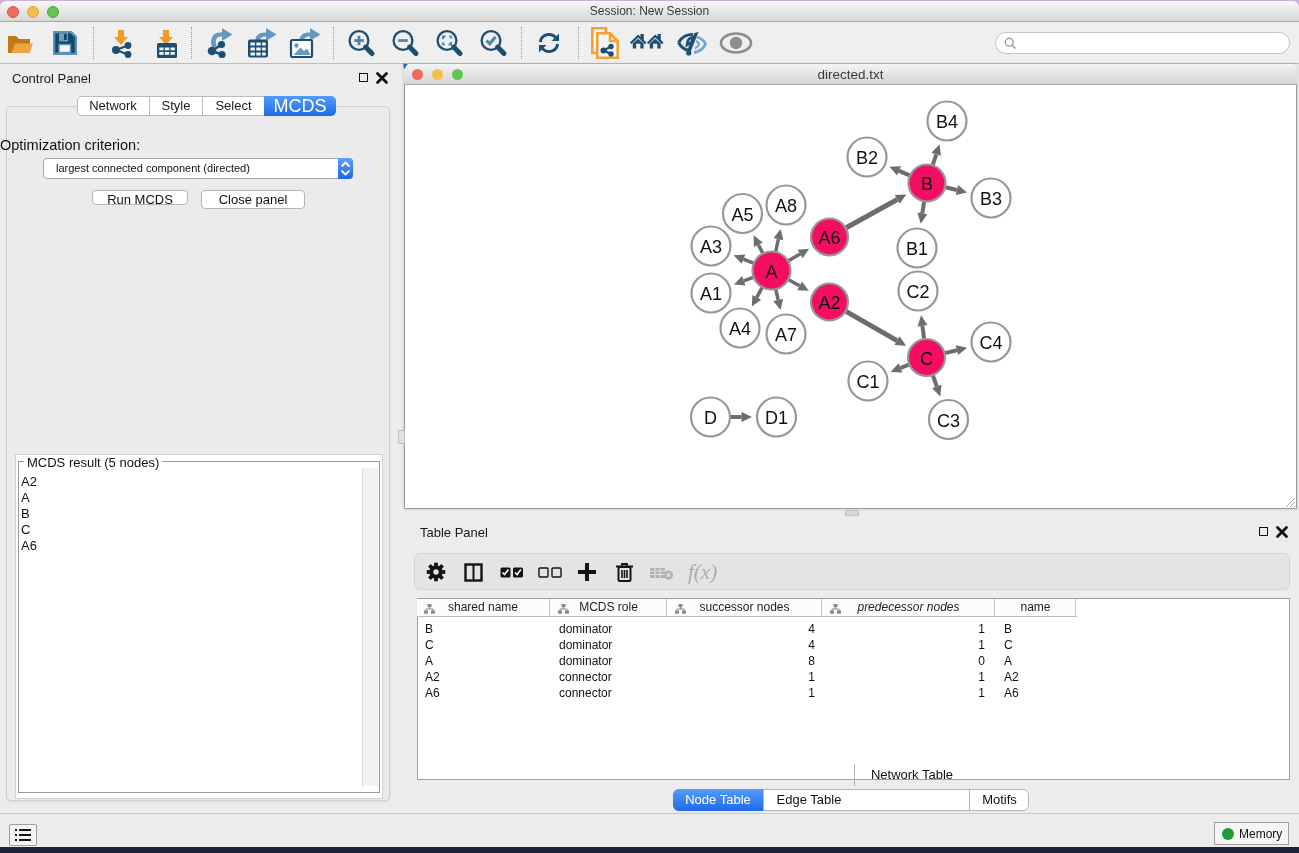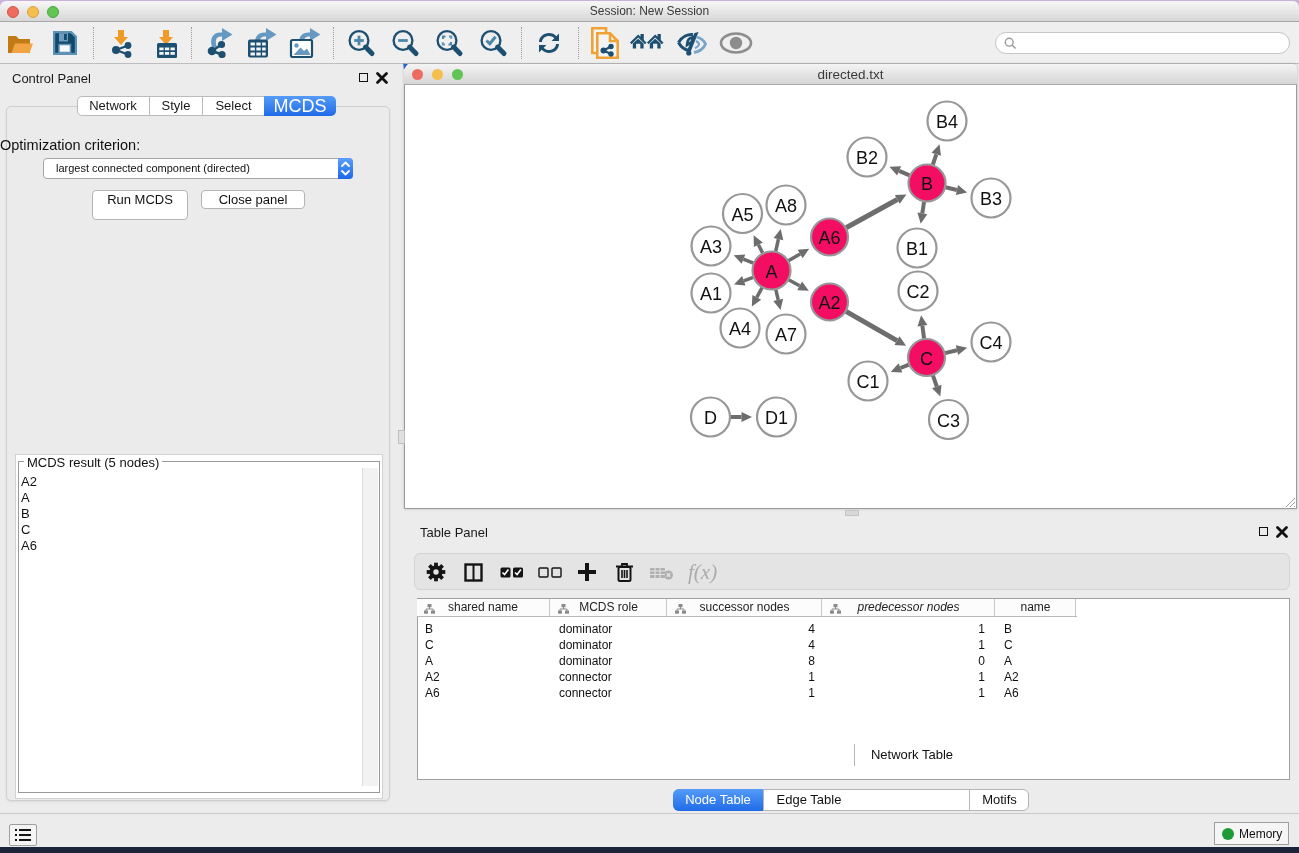"Run MCDS" div.abs { height: 30px -> 15px }
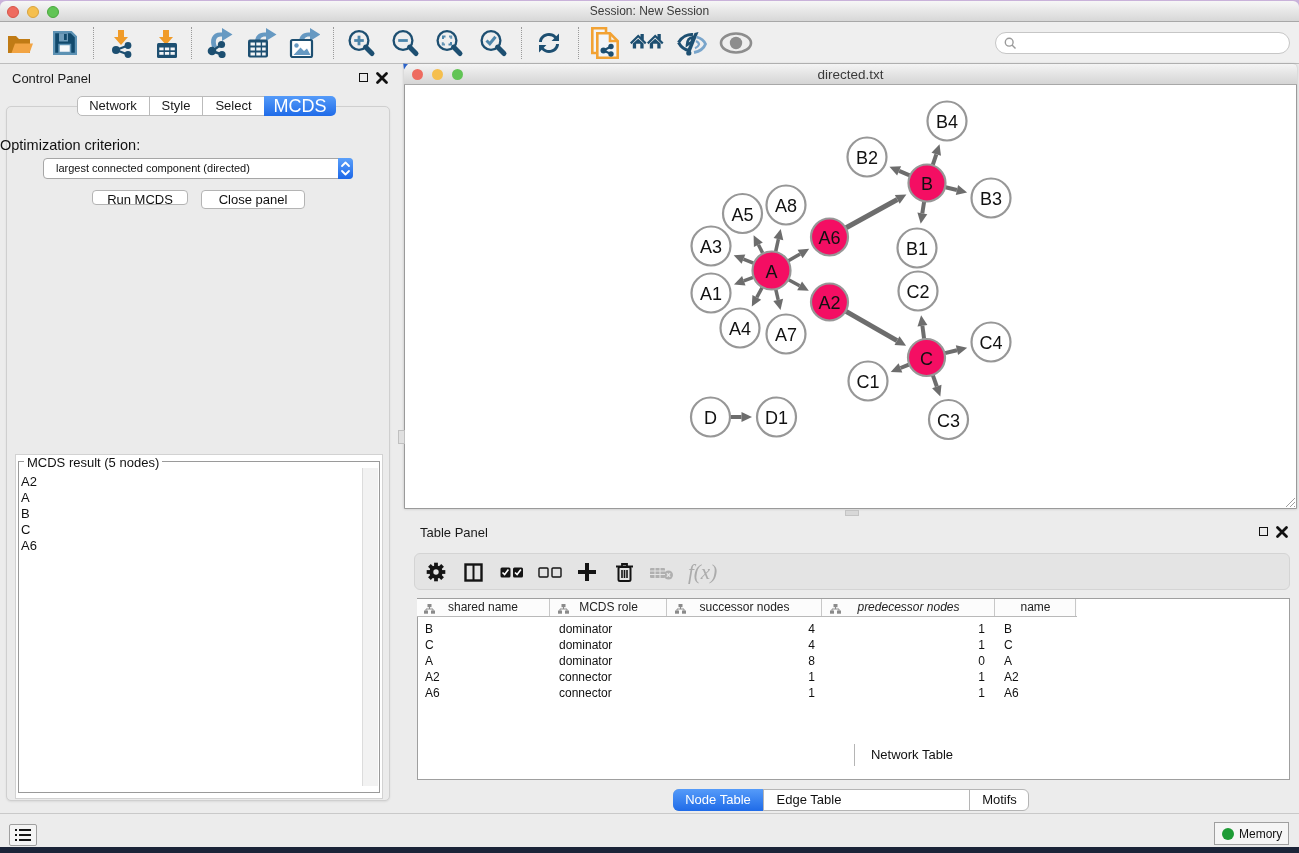"Network Table" div.abs { top: 744px -> 764px }
